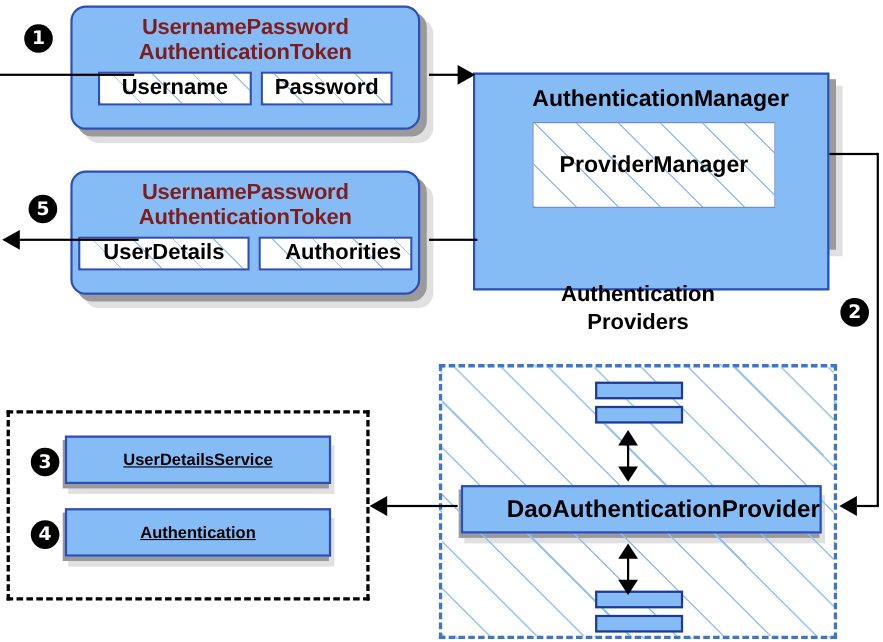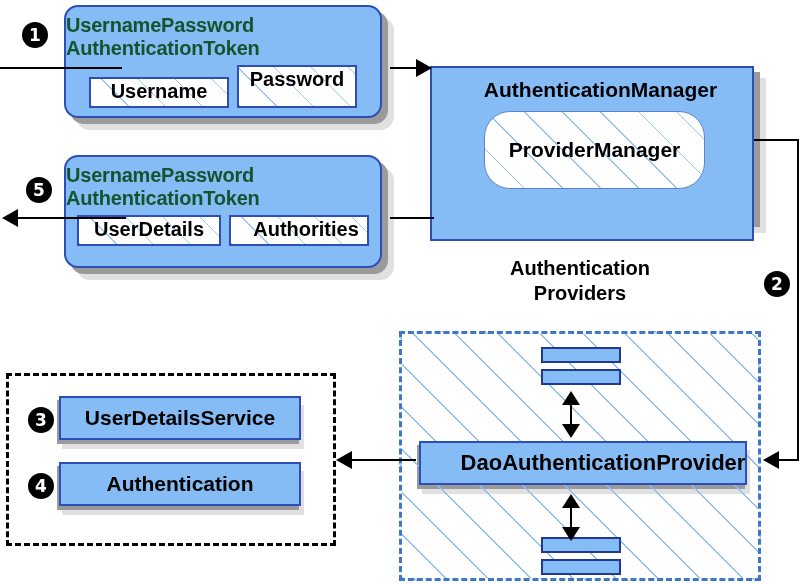"UsernamePassword" .token-title { color: #14532d -> #7f1d1d; text-align: left -> center }
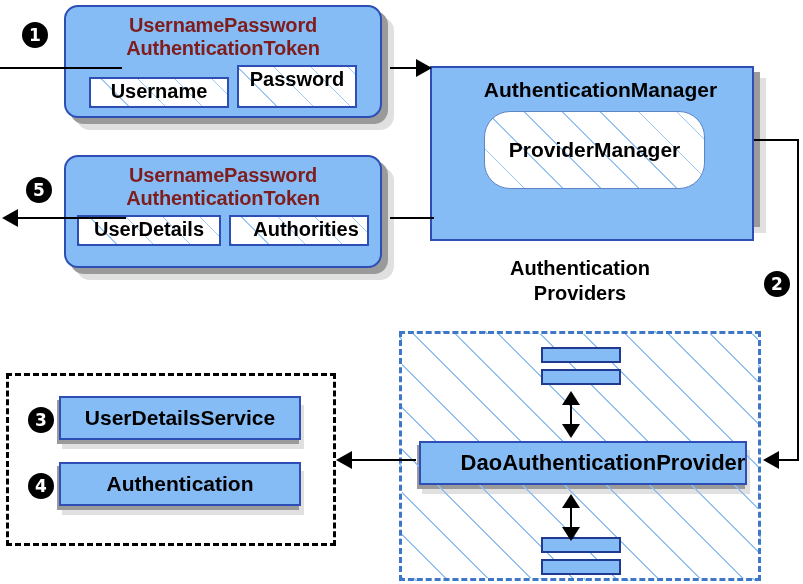"Username" div.field-box { margin-top: 12px -> none }
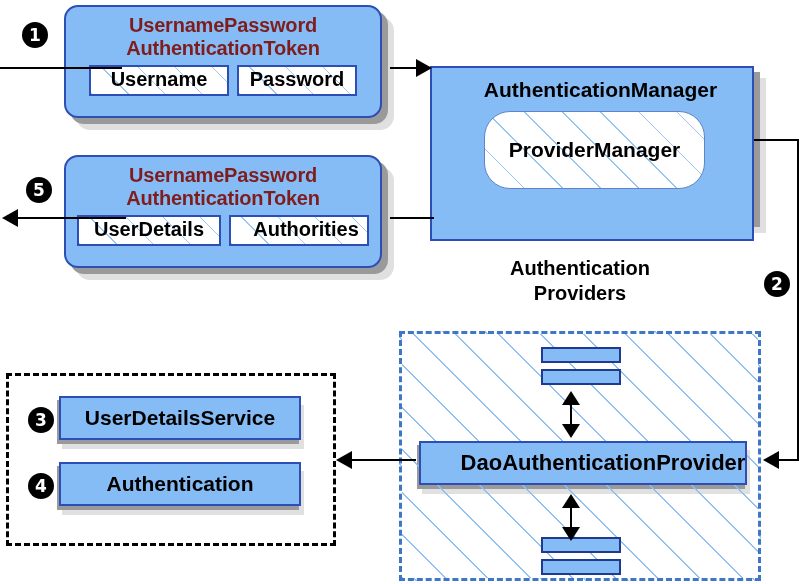"AuthenticationManager" div.abs { height: 175px -> 198px }
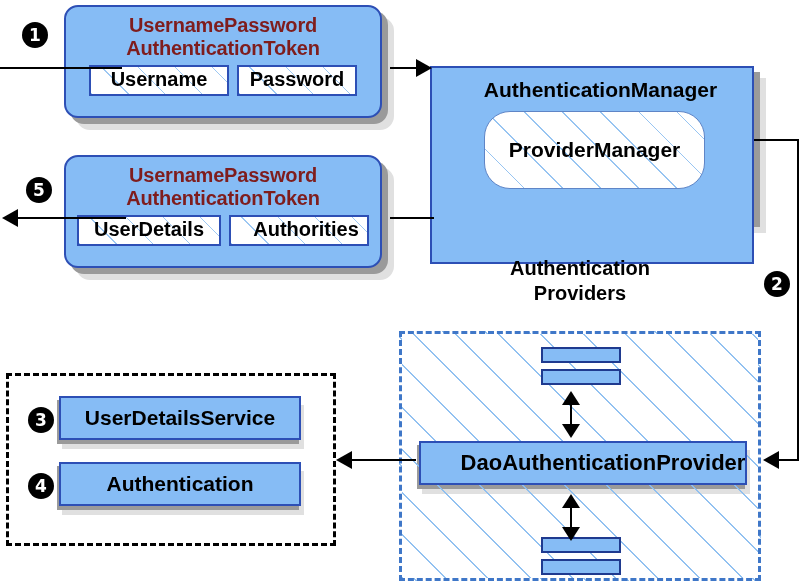"ProviderManager" div.hatch-inner { border-radius: 26px -> none }
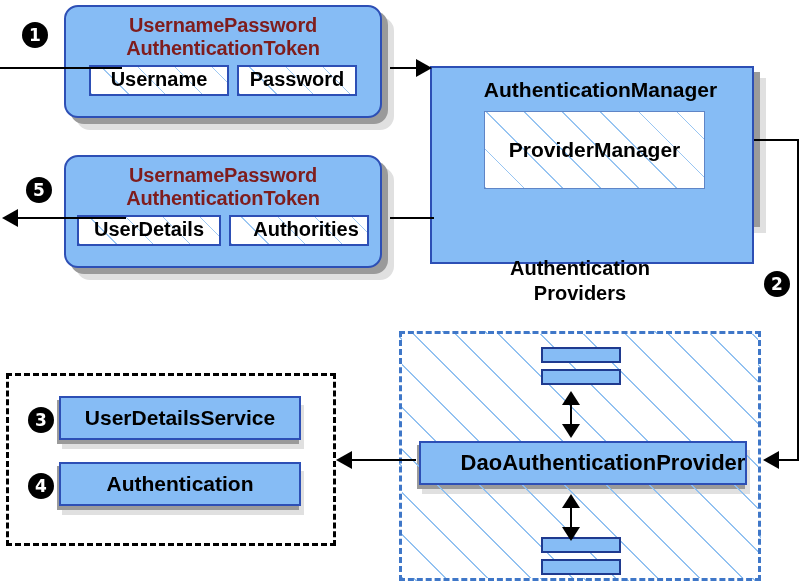"UserDetails" div.field-box { width: 144px -> 156px }
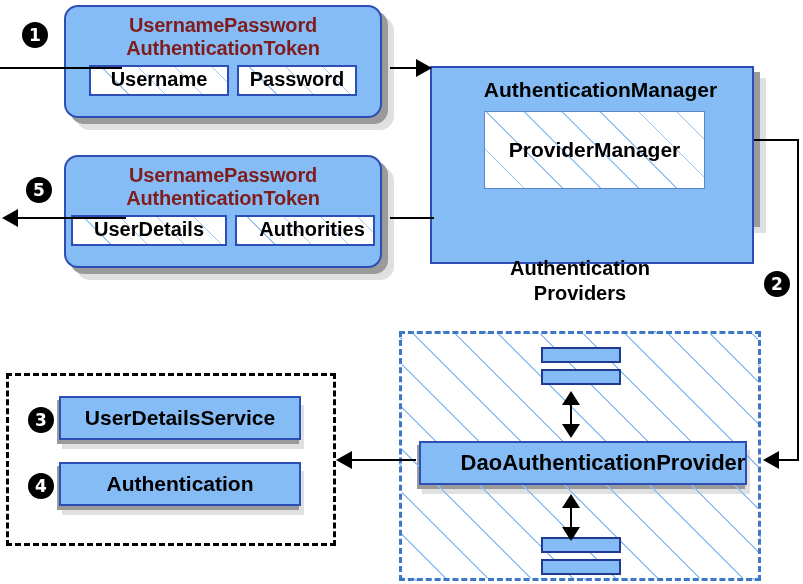"UserDetailsService" .rect-box.small { font-size: 21px -> 15px; text-decoration: none -> underline }
